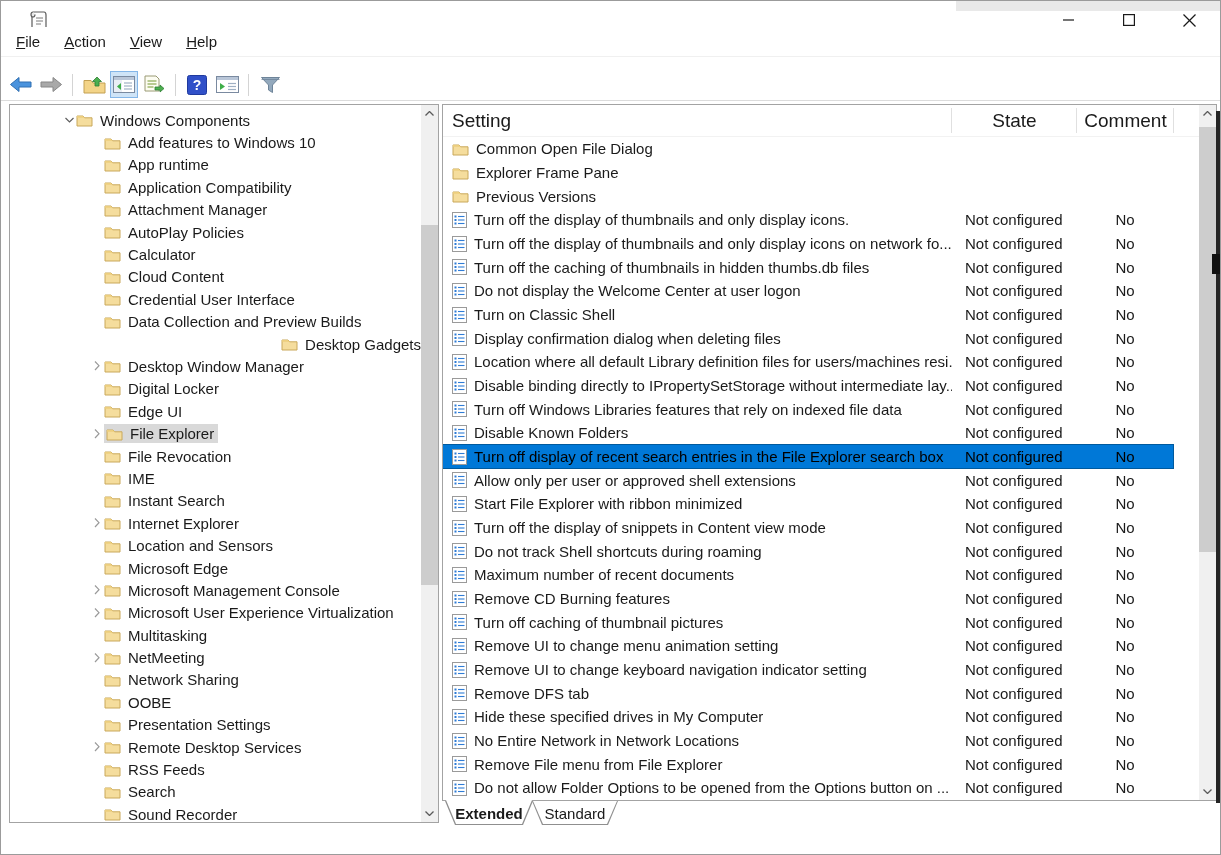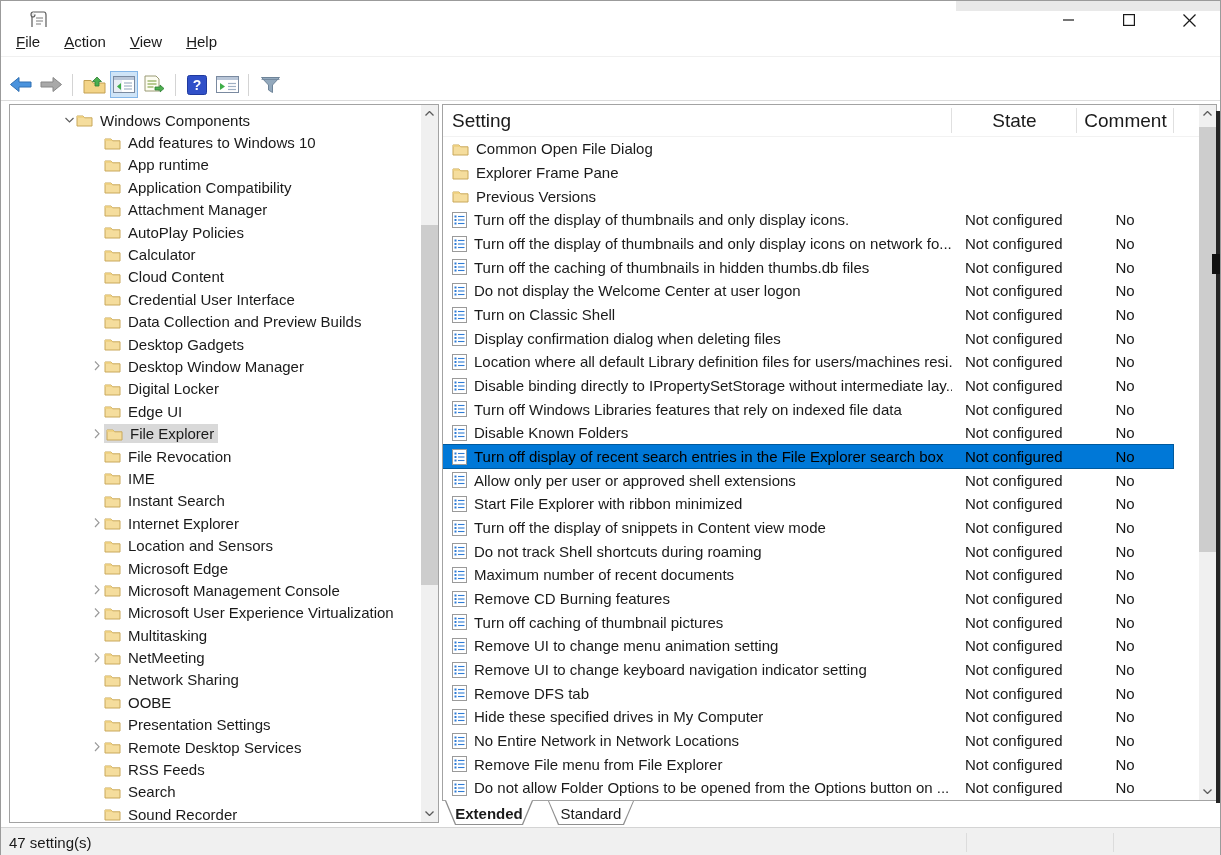"Desktop Gadgets" div.trow { justify-content: none -> flex-end }
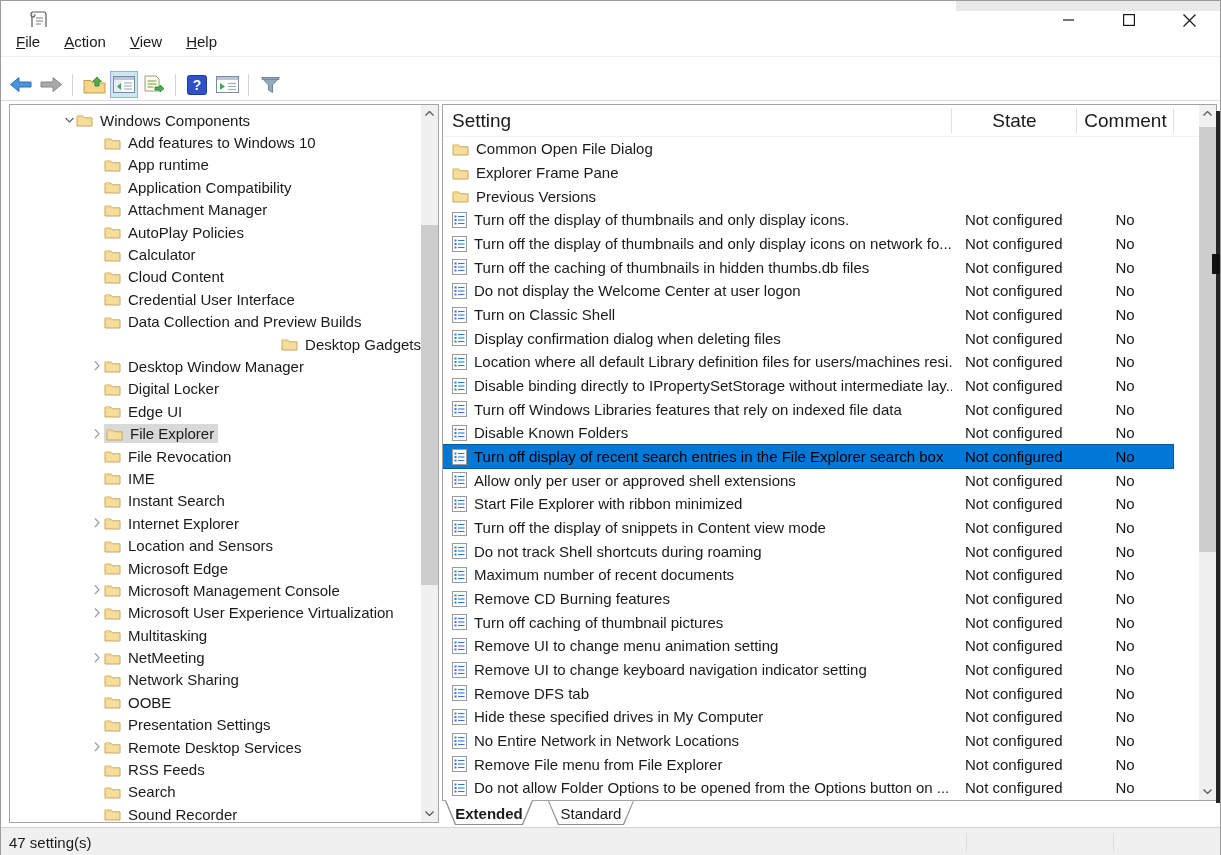"Standard" div.tab { left: 106px -> 90px }
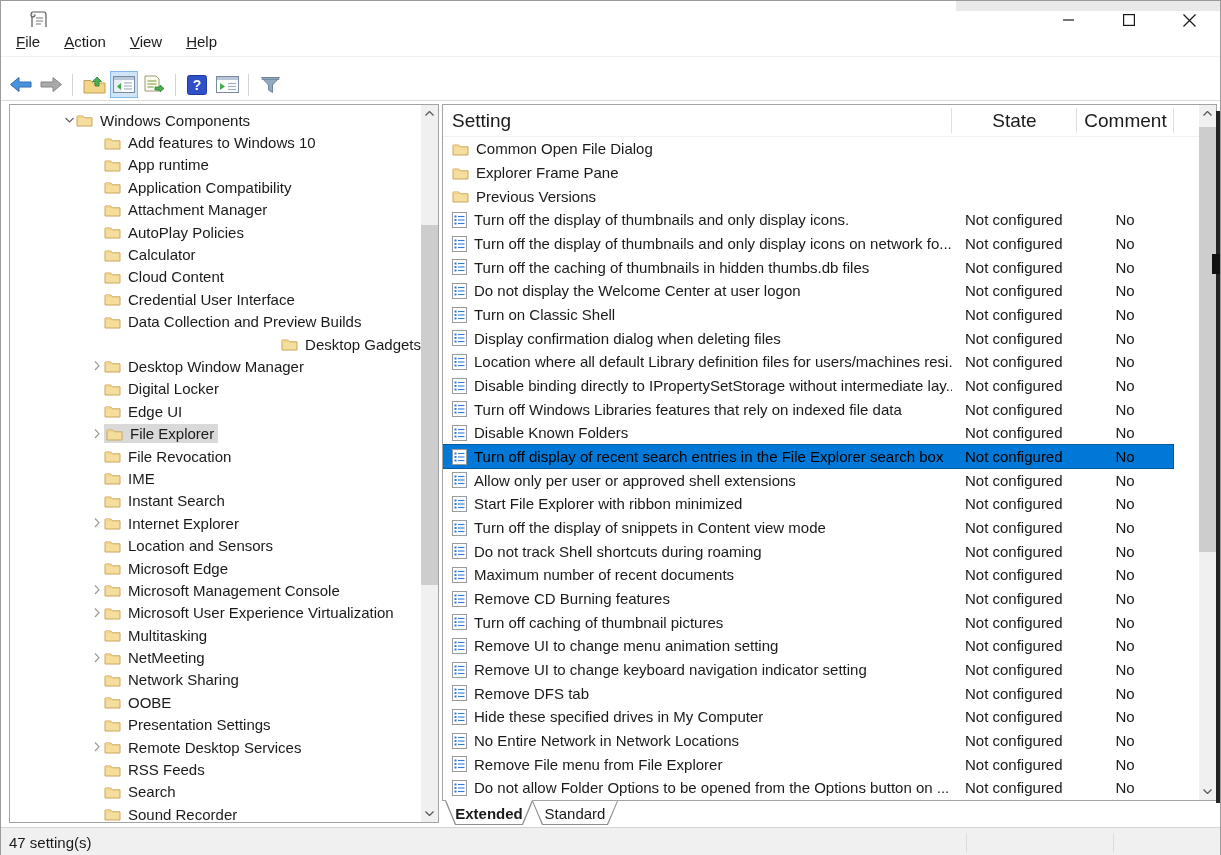"47 setting(s)" div.statusbar { html: <div> <span>47 setting(s)</span> <span></span> <span></span> </div> -> none }
